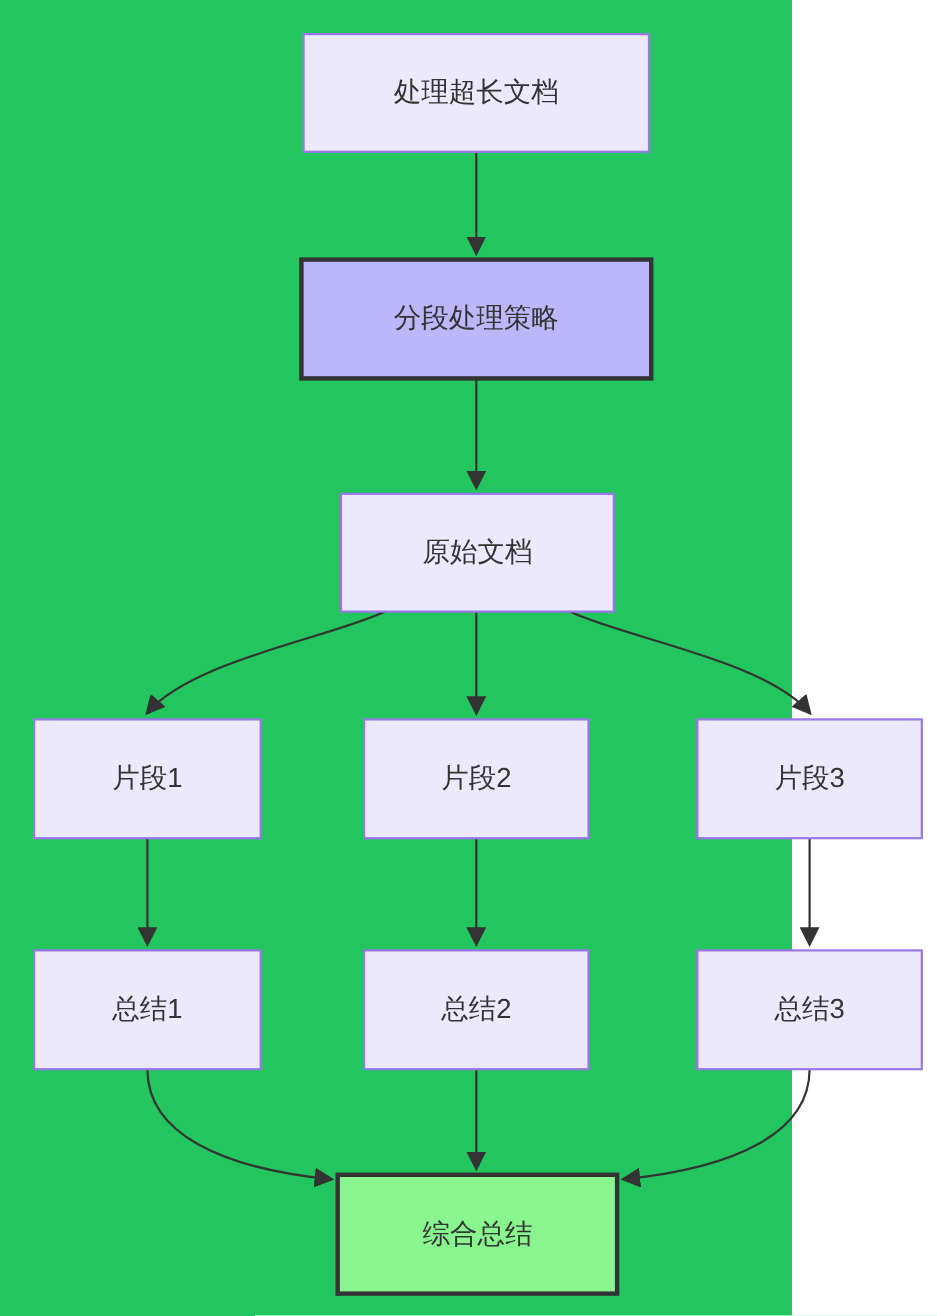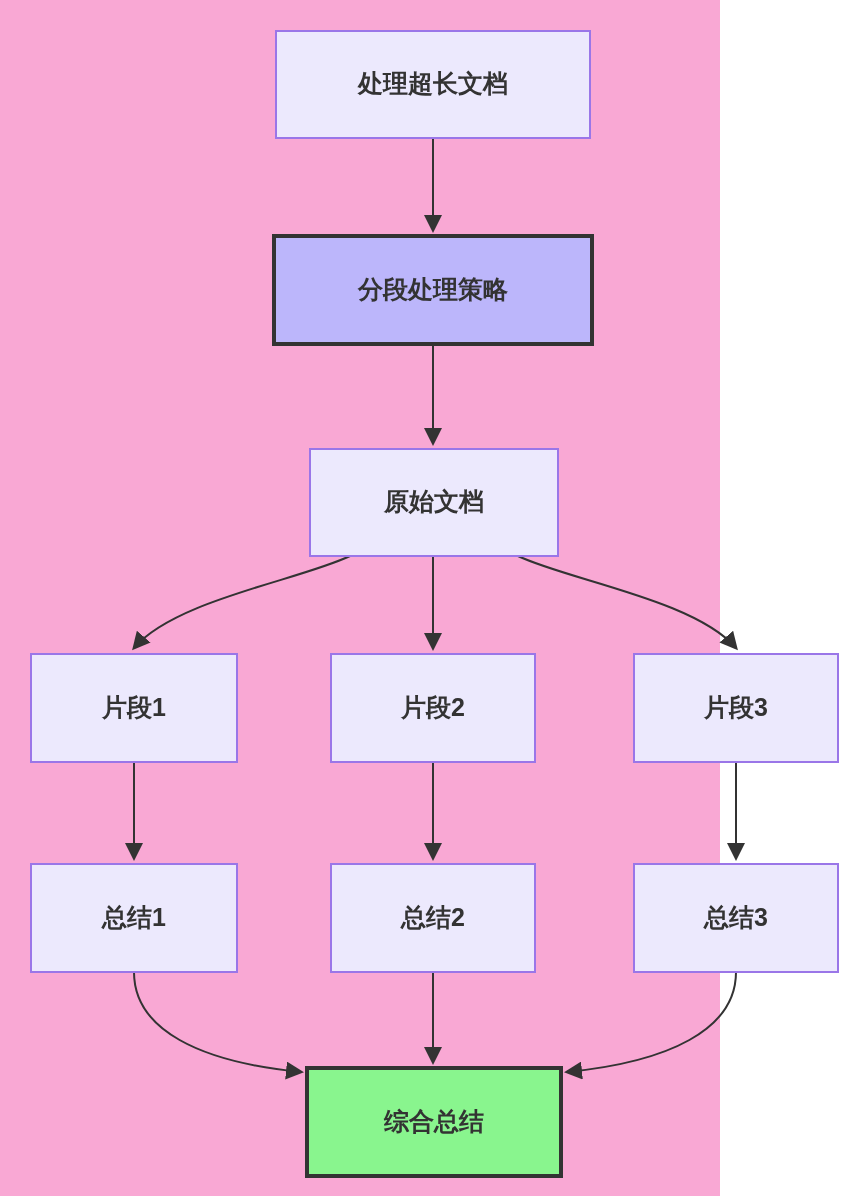"处理超长文档" #flowchart-root { background: #f9a8d4 -> #22c55e; font-weight: bold -> none }
